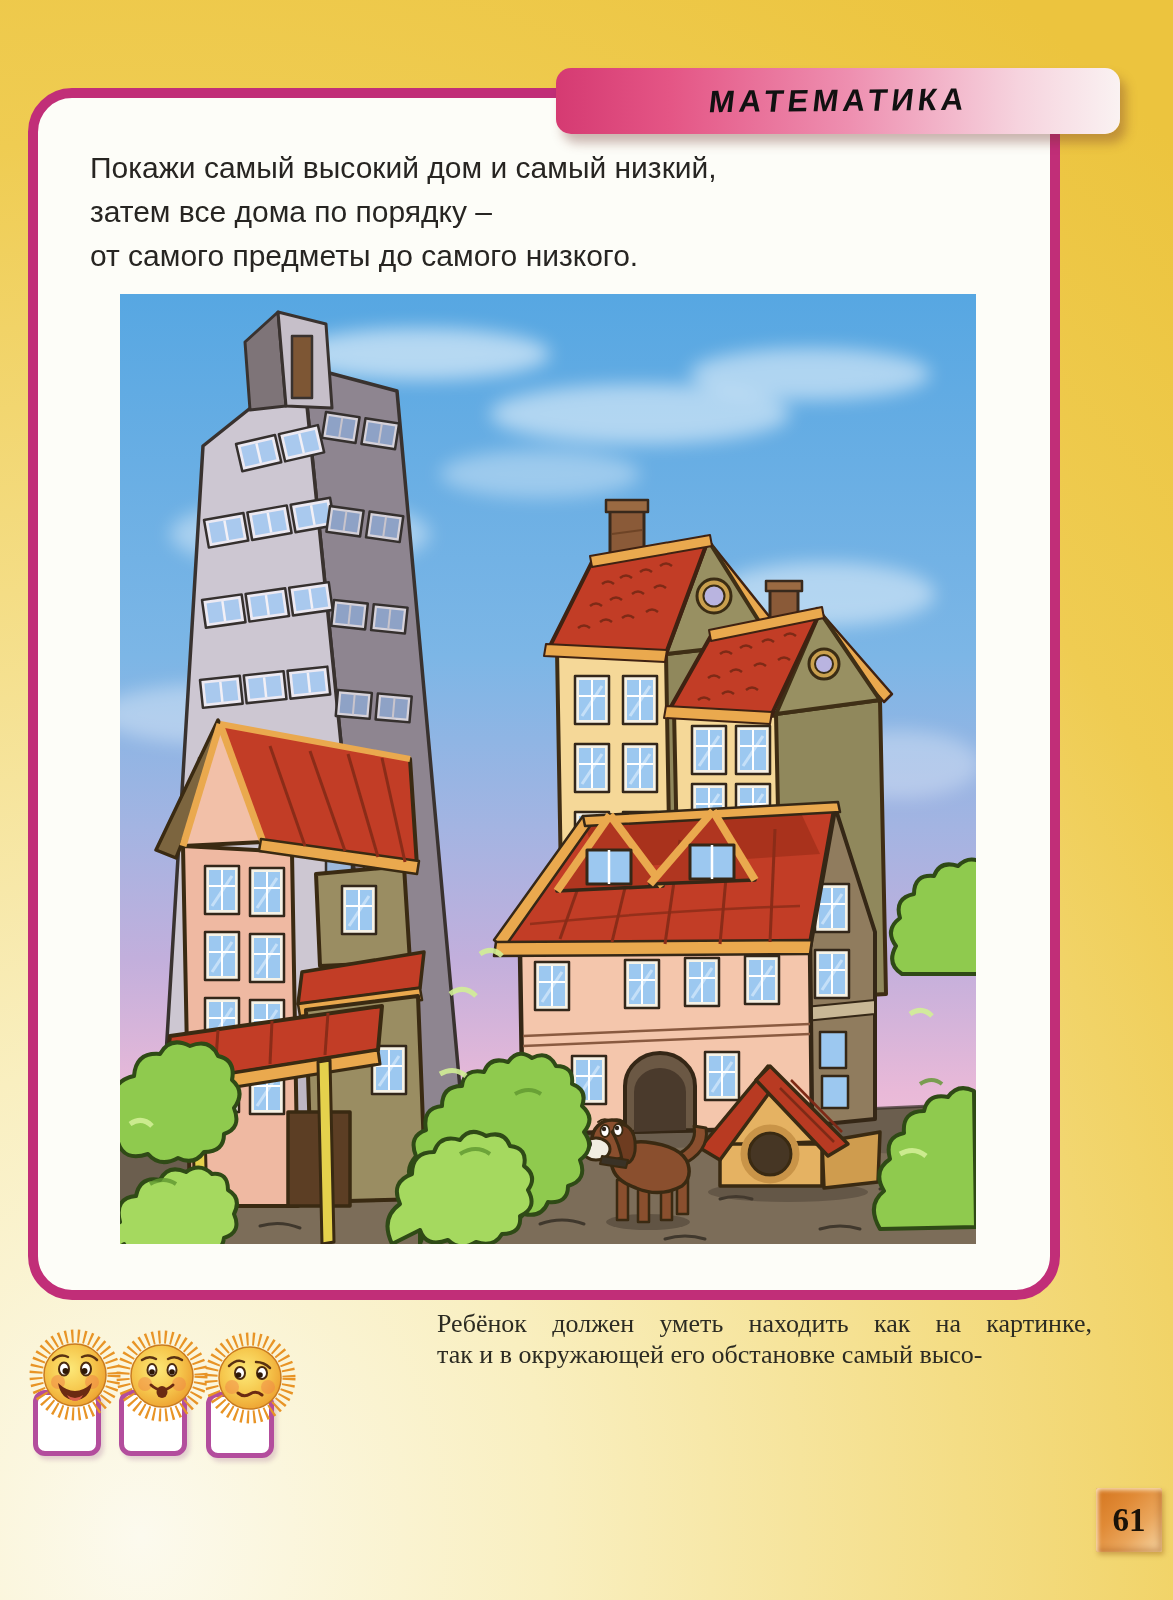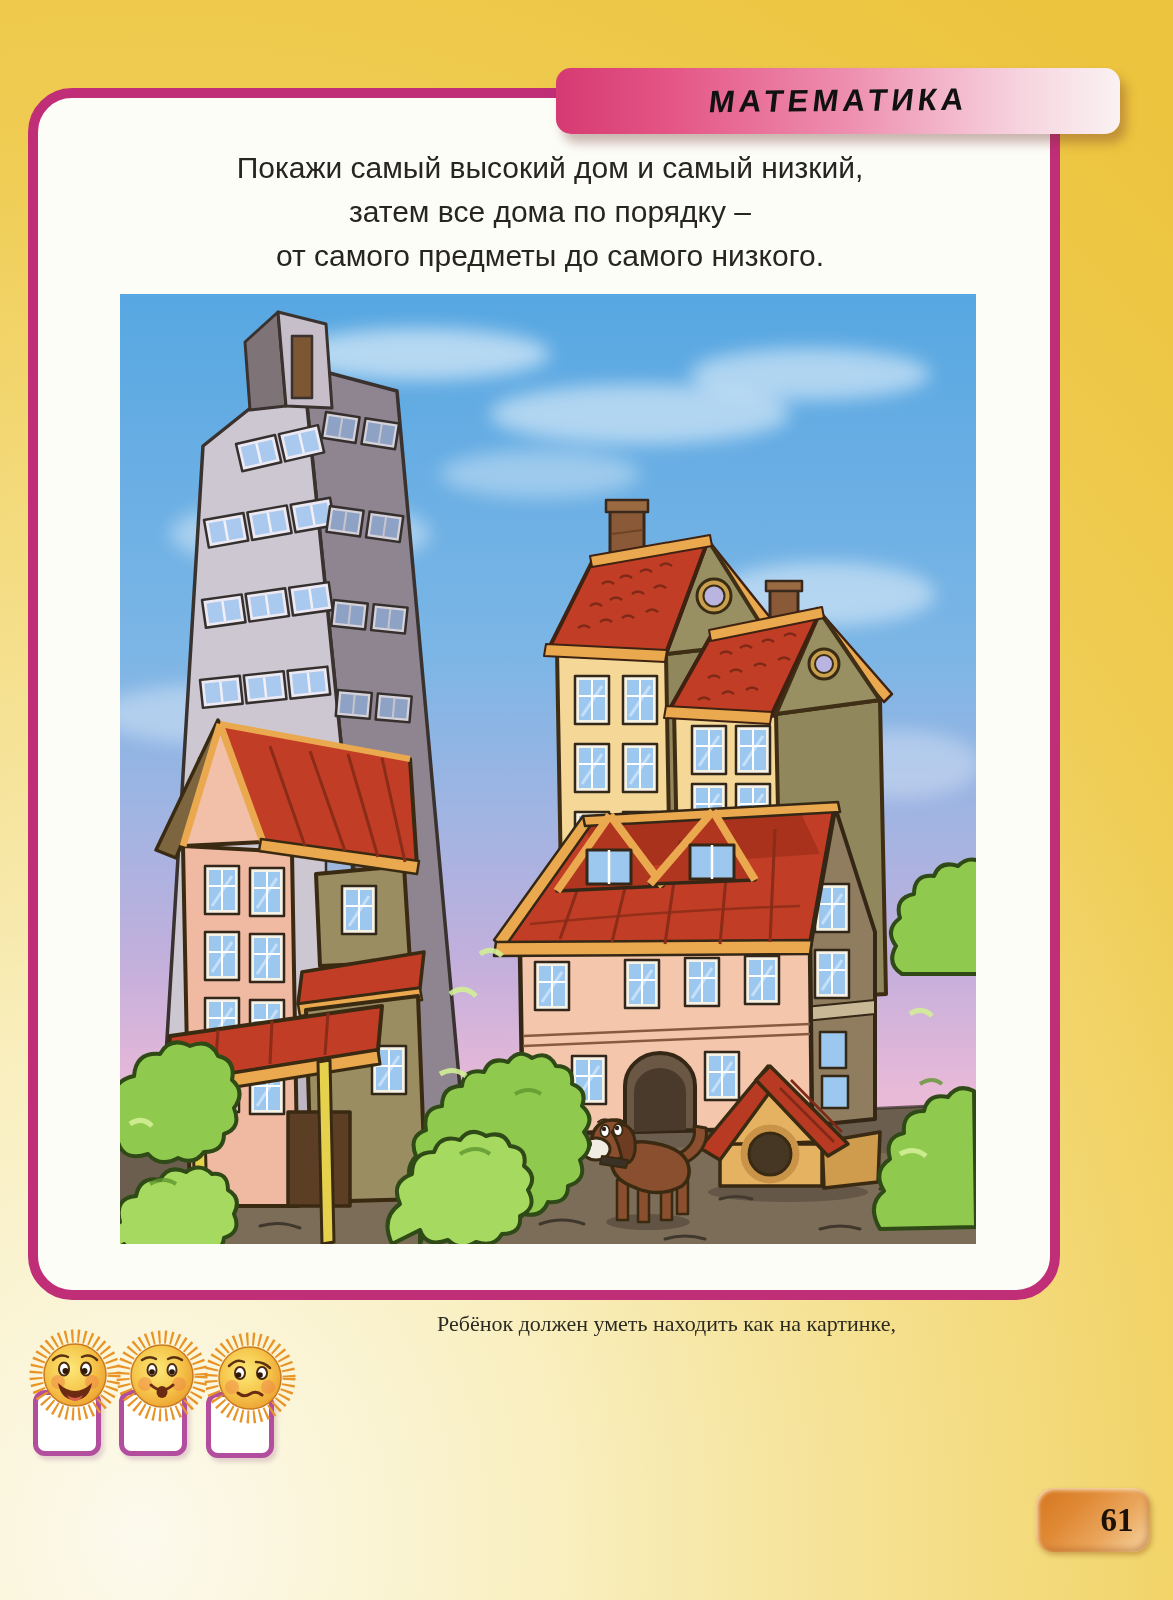"Покажи самый высокий дом и" .task { text-align: center -> left }
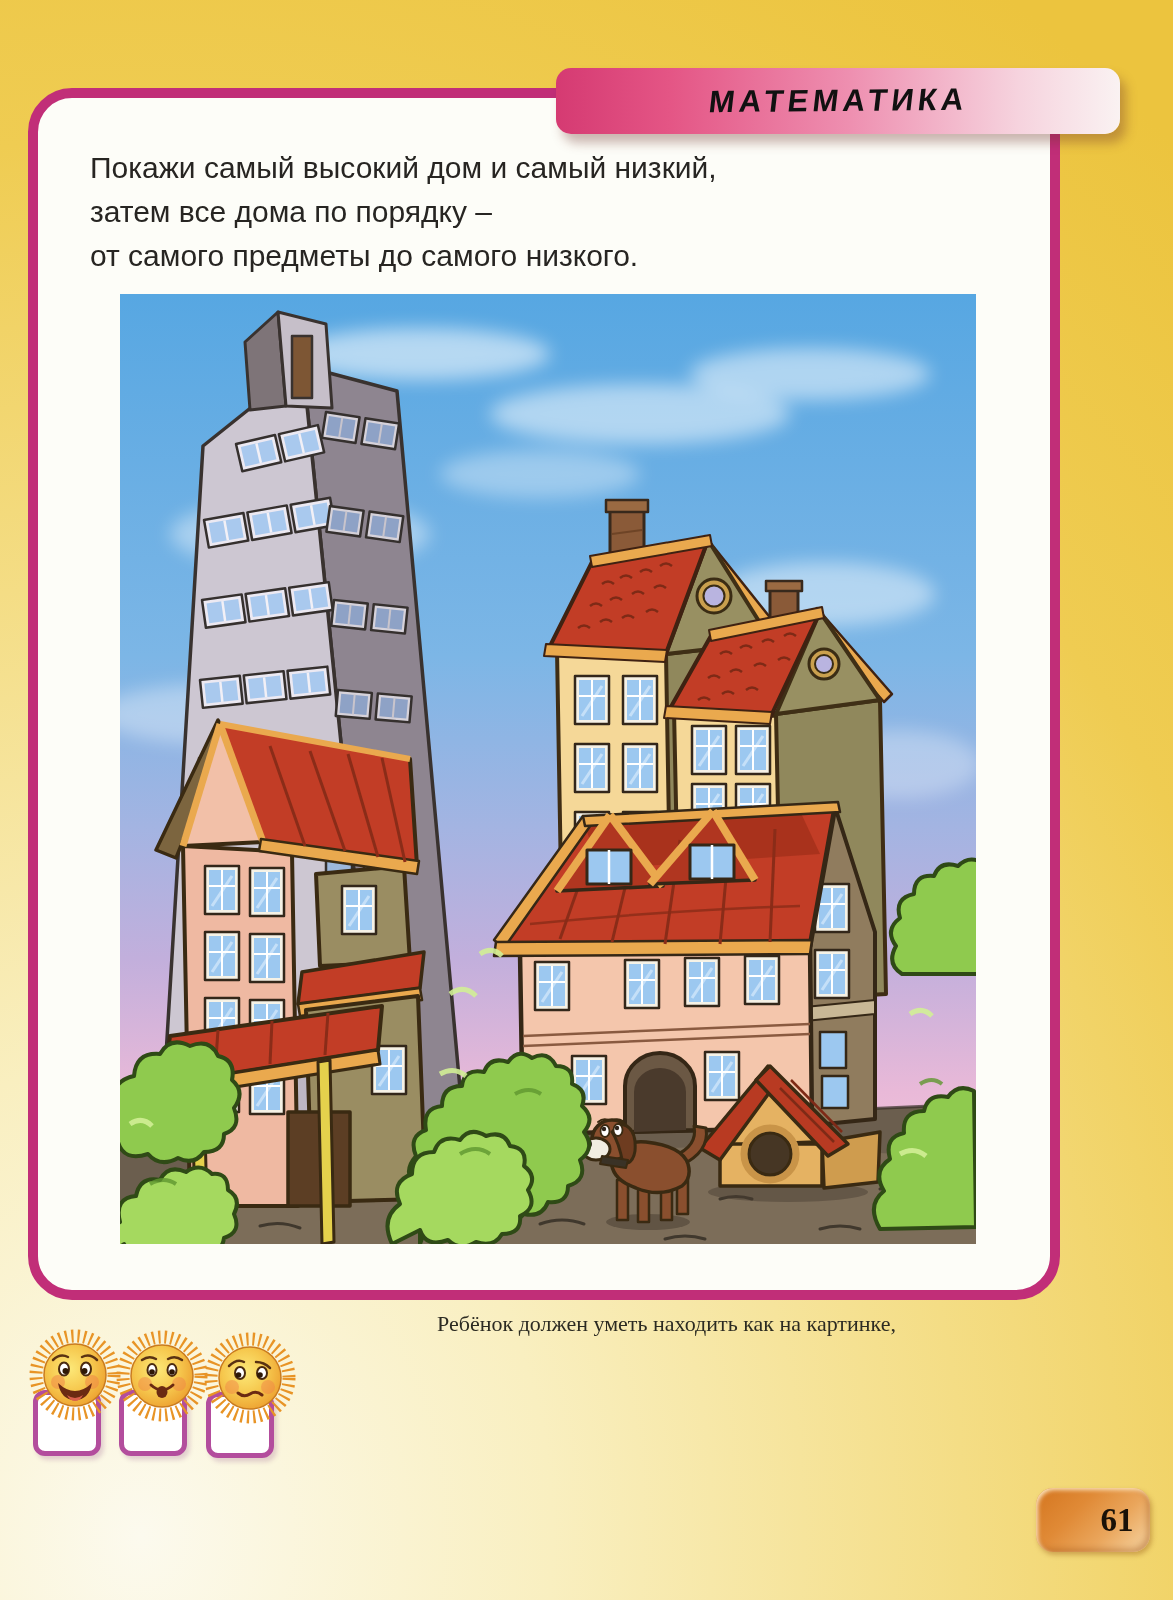"Ребёнок должен уметь находить как" .note { font-size: 22px -> 26px }
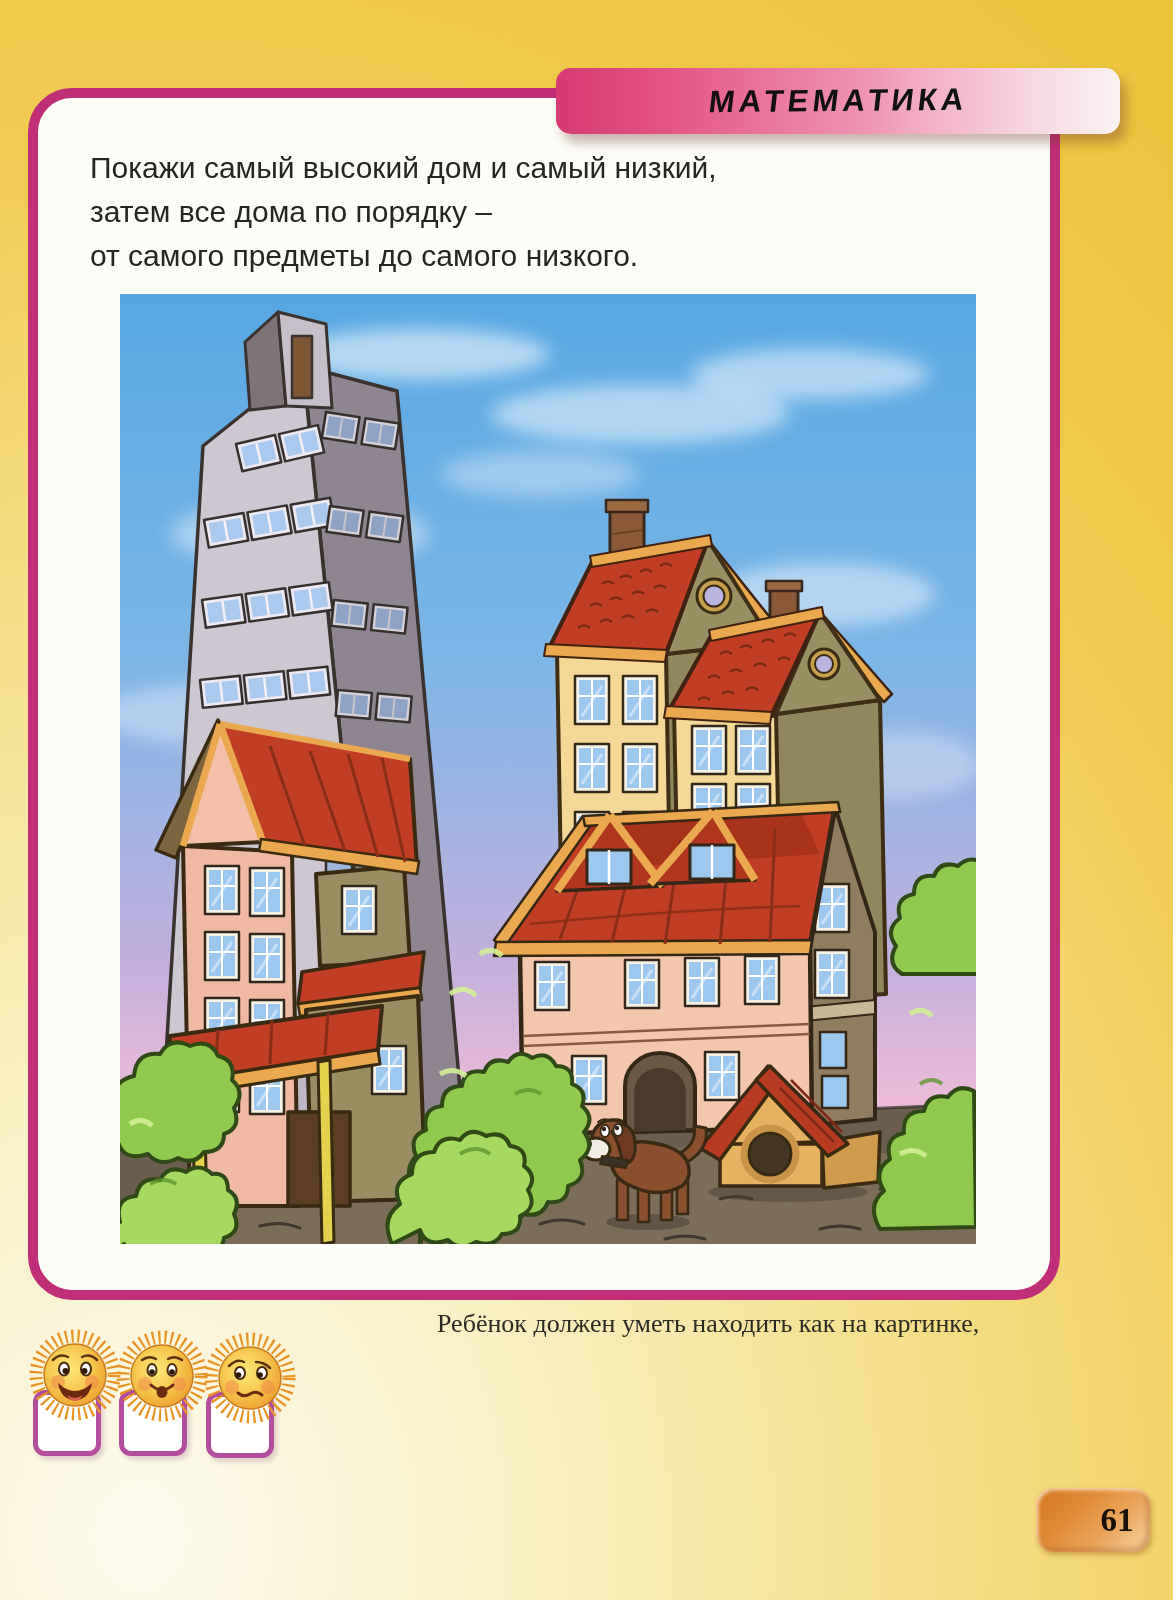"так и в окружающей его" div.note-line { html: none -> <div>так и в окружающей его обстановке самый высо-</div> }
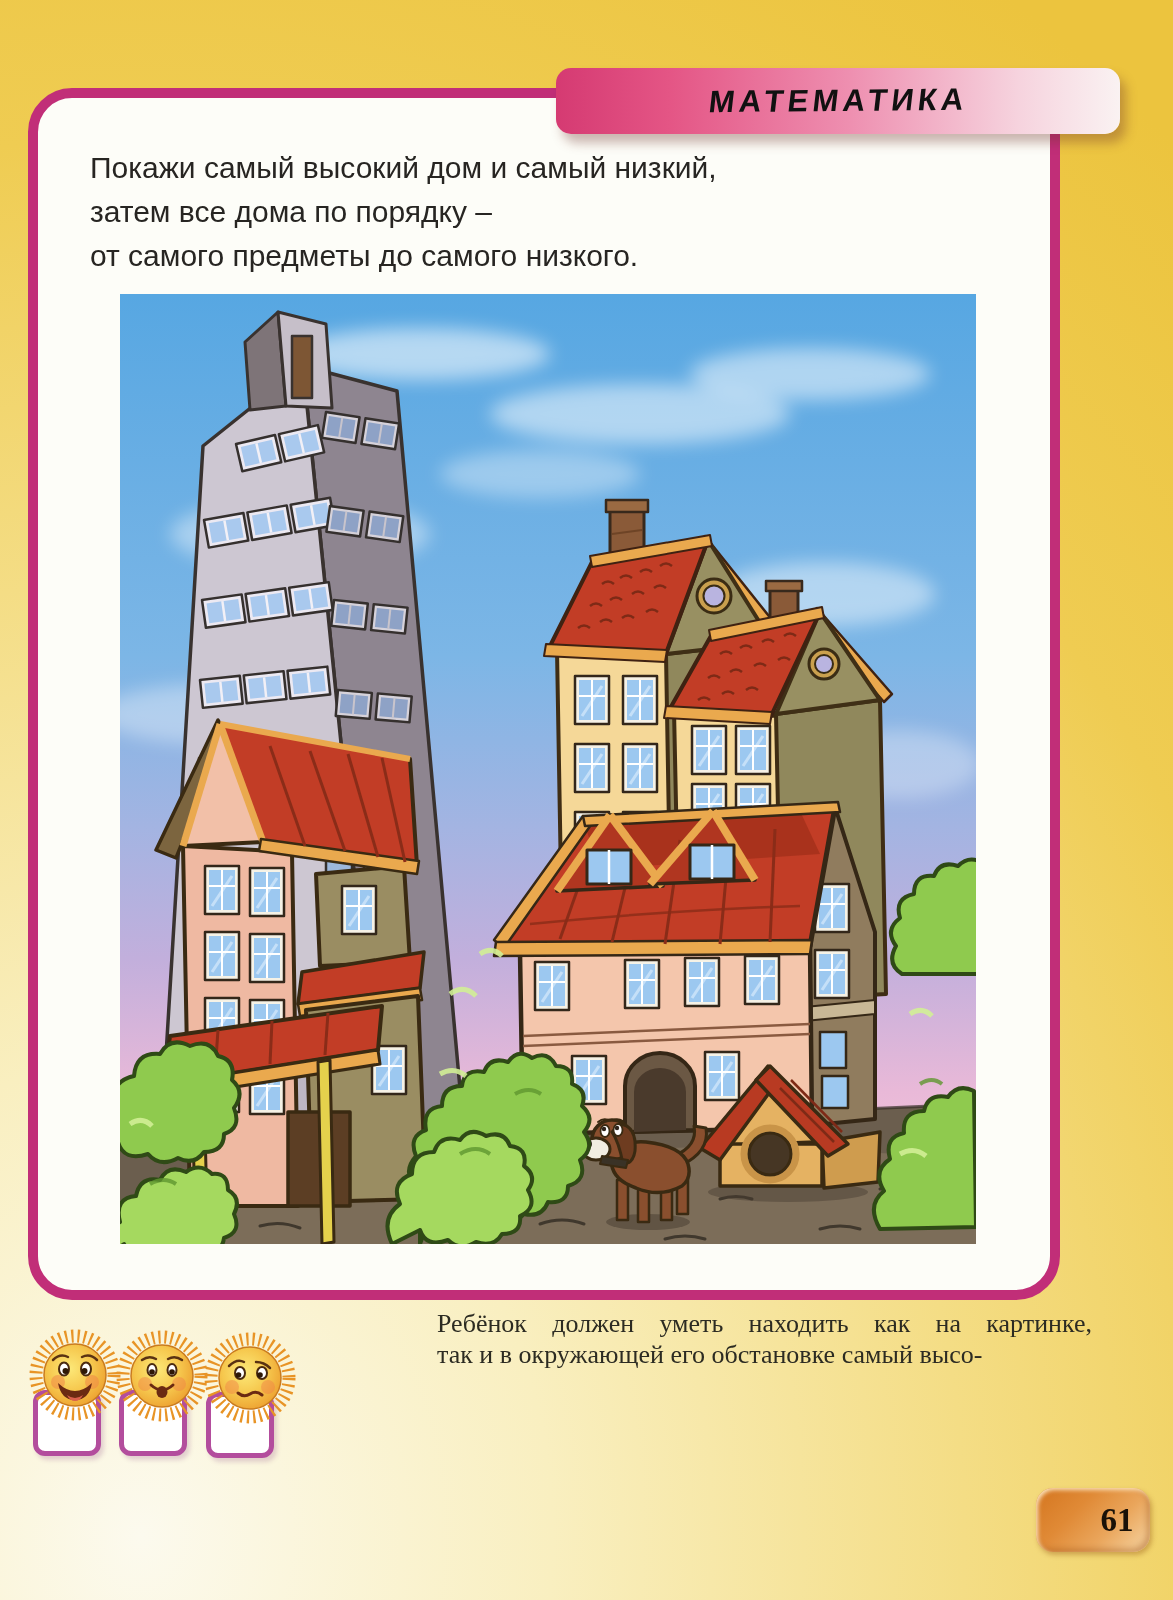"61" .badge { border-radius: 17px -> 2px; left: 1036px -> 1096px; padding-left: 48px -> none }
